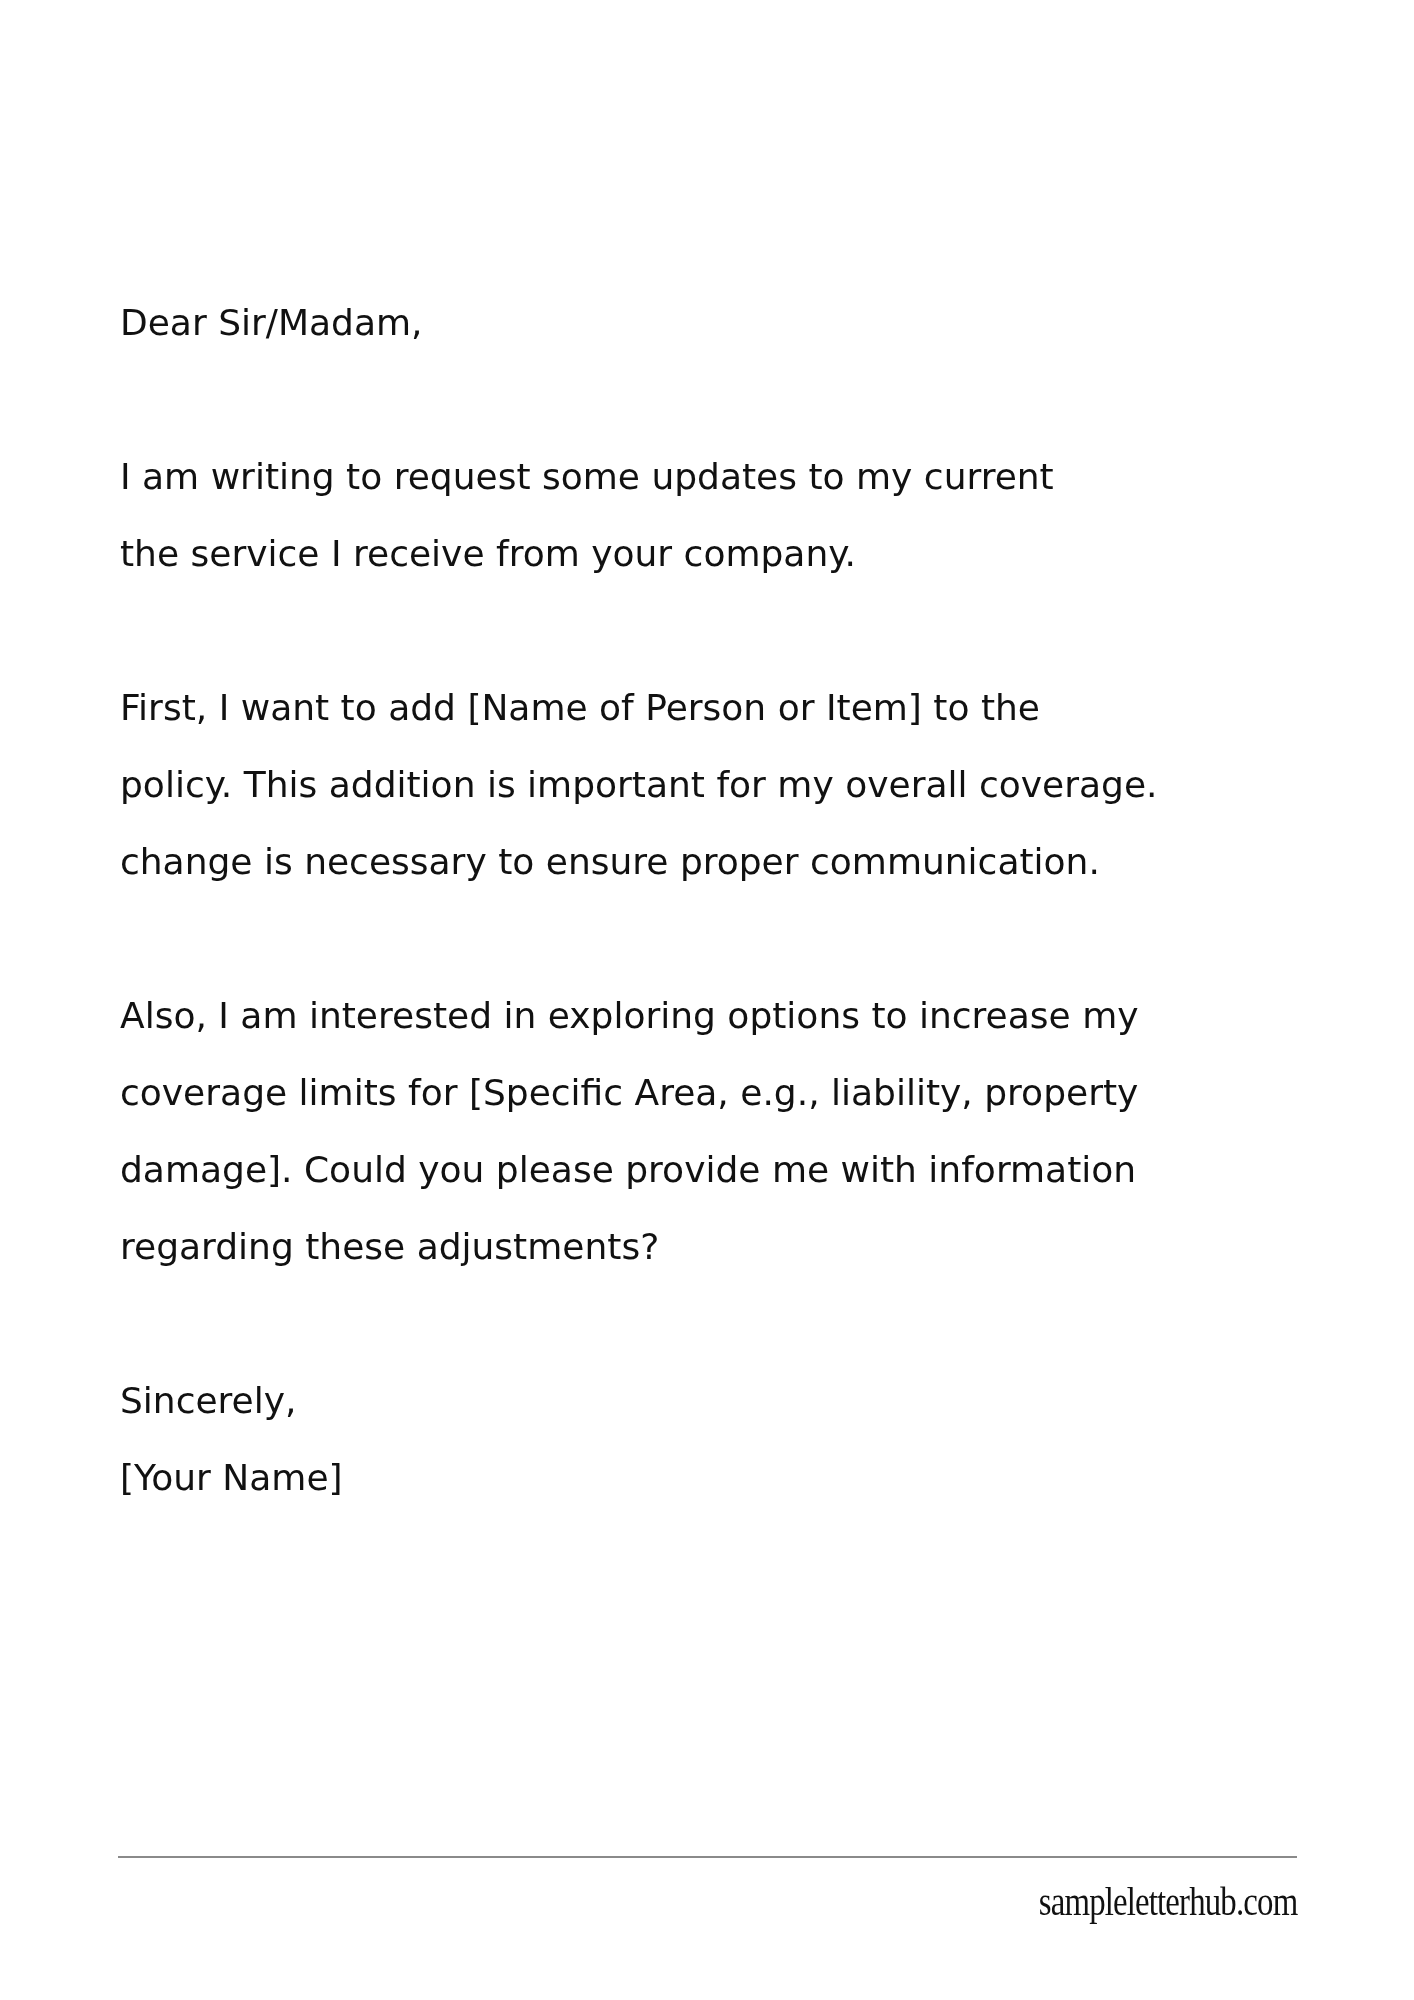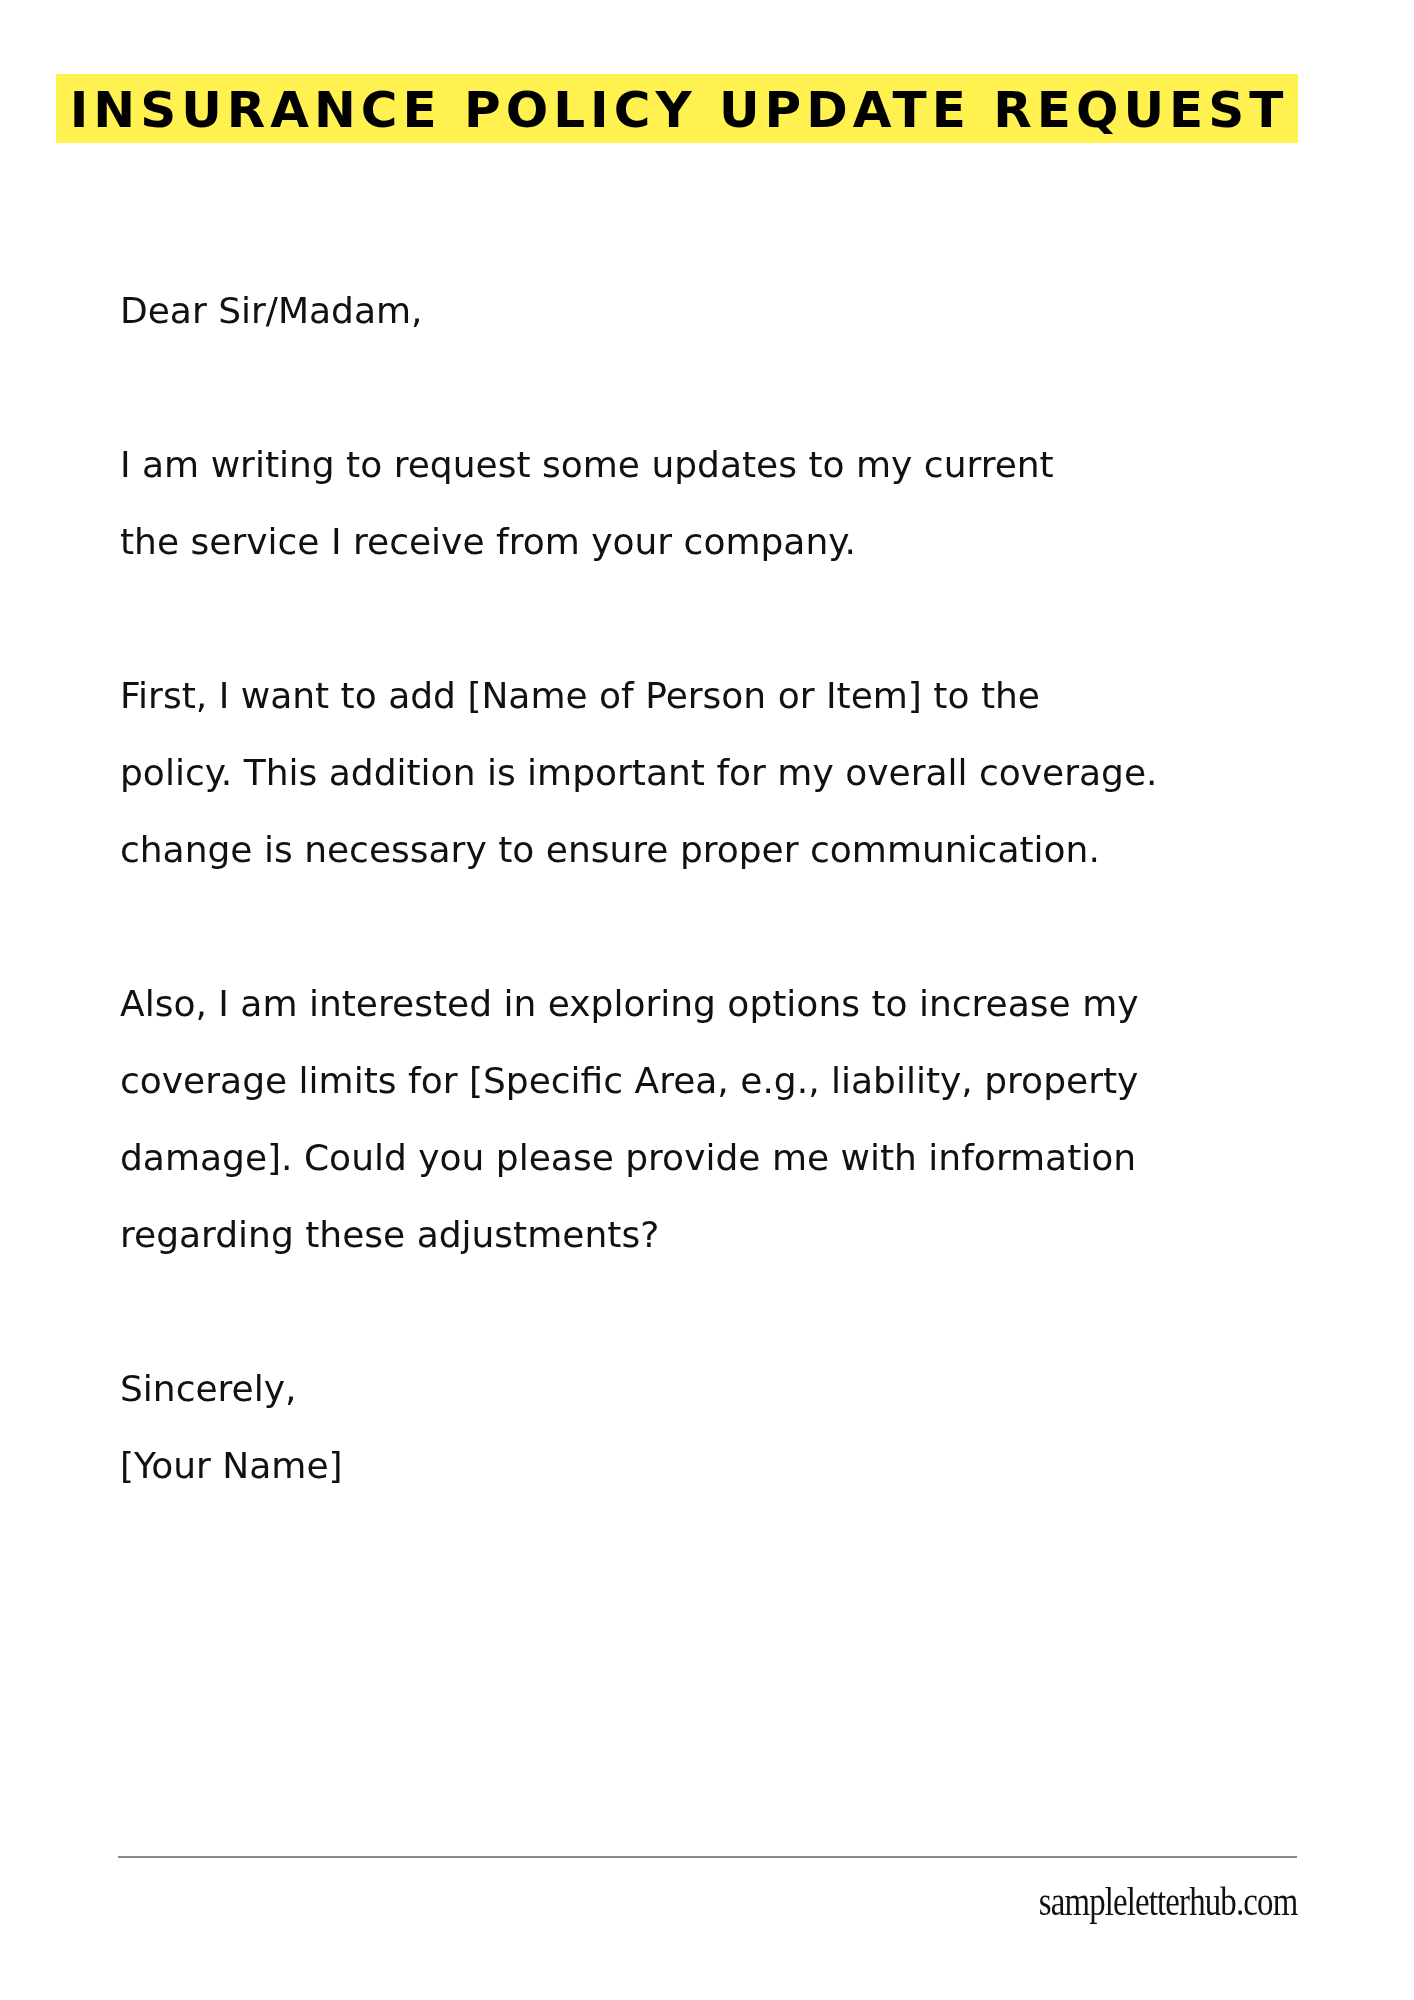"INSURANCE POLICY UPDATE REQUEST" div.title-row { html: <div><span>INSURANCE POLICY UPDATE REQUEST</span></div> -> none }
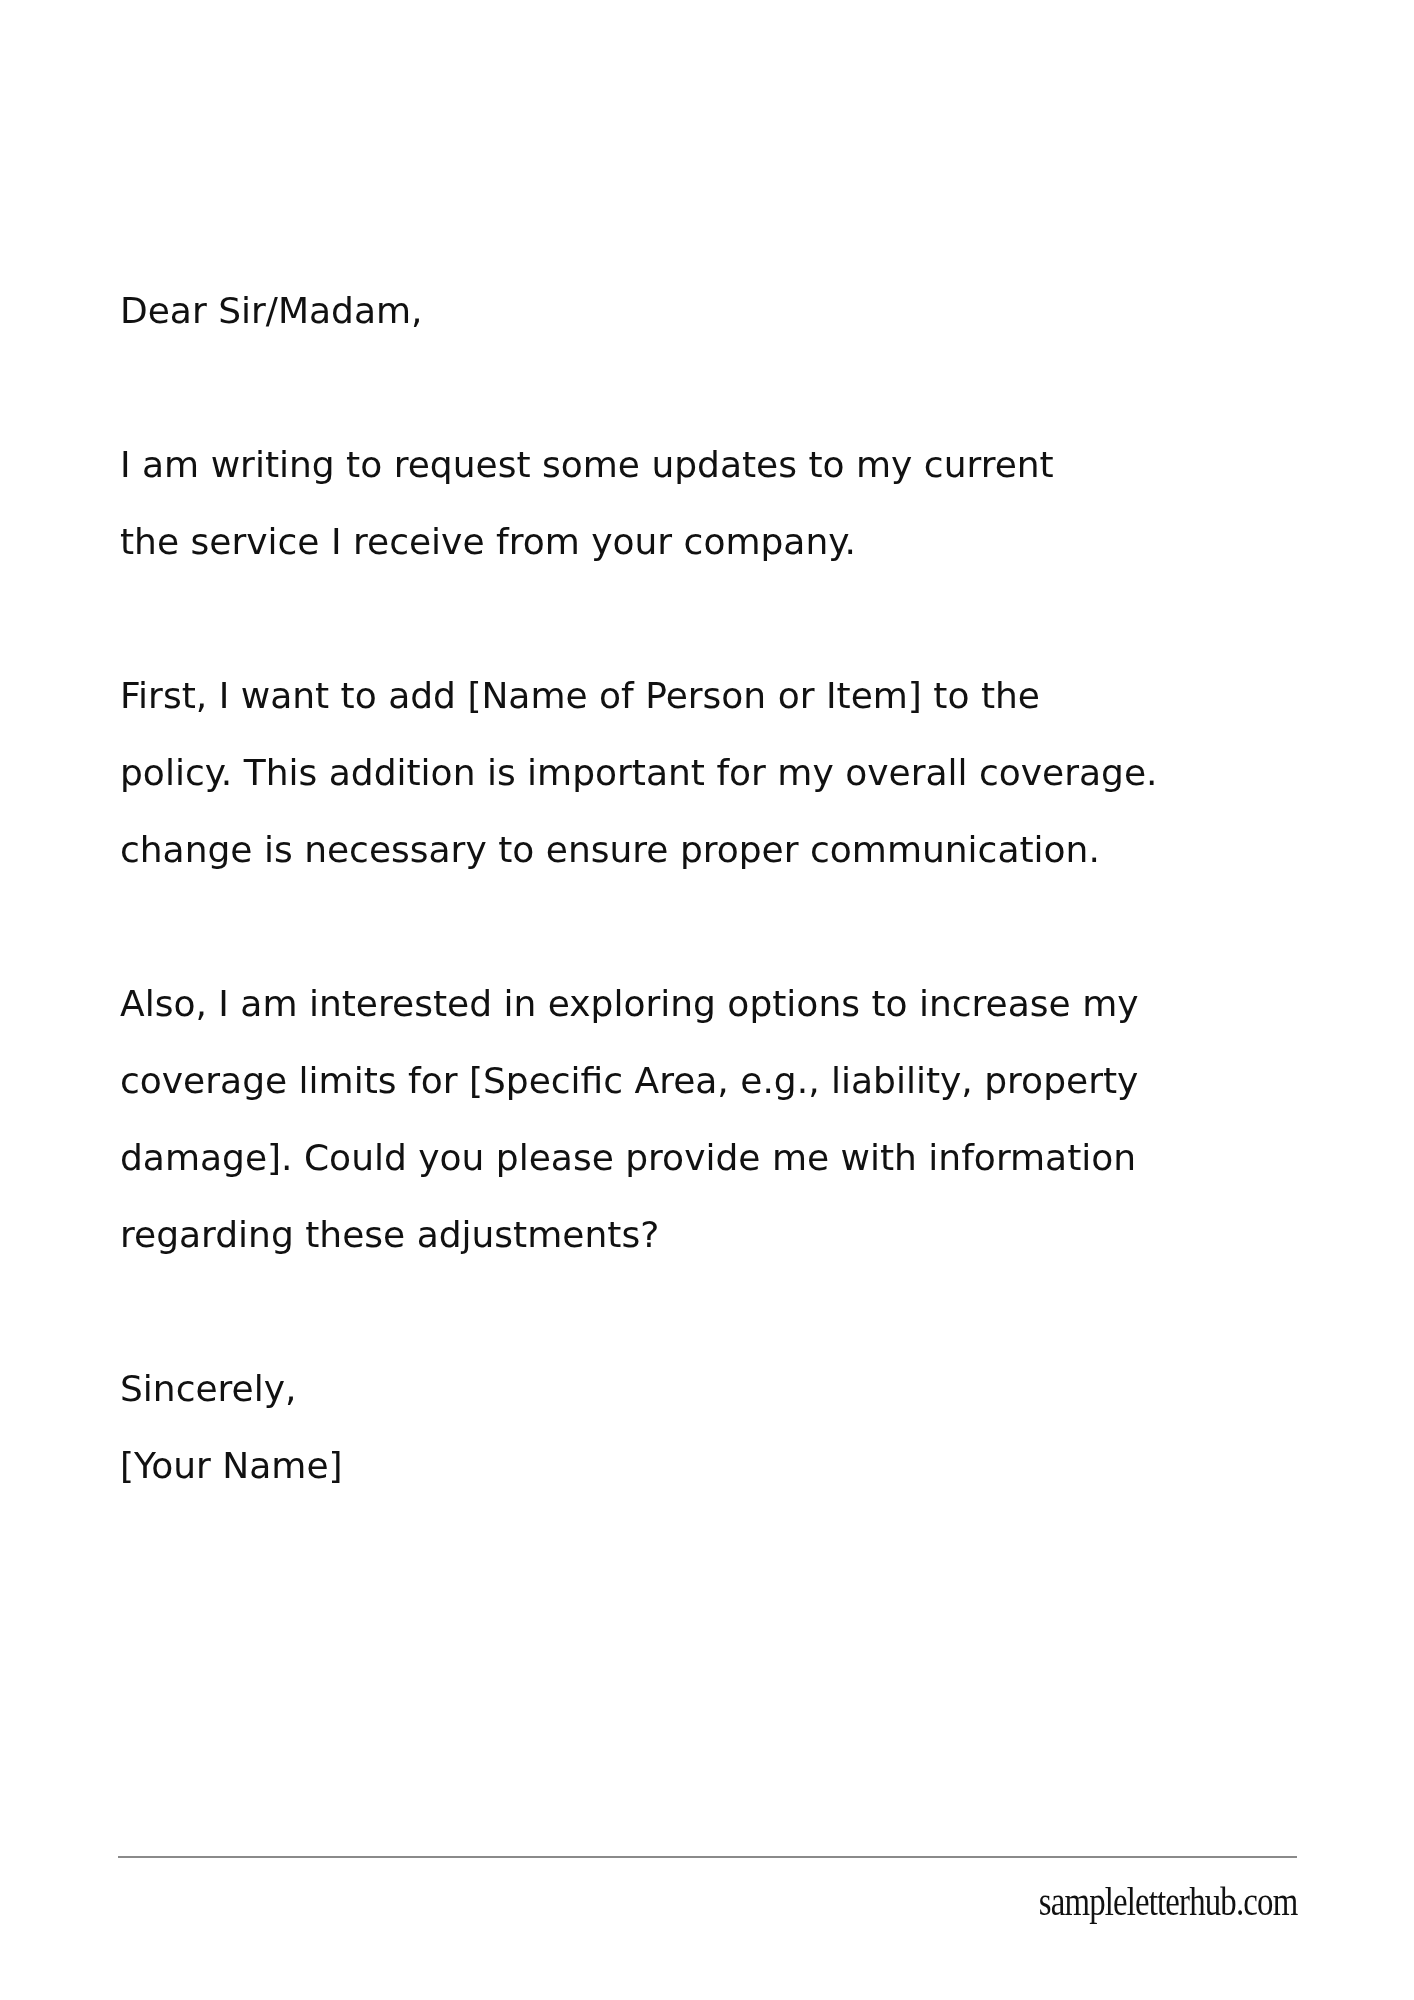"Dear Sir/Madam," .body { top: 272px -> 284px }
